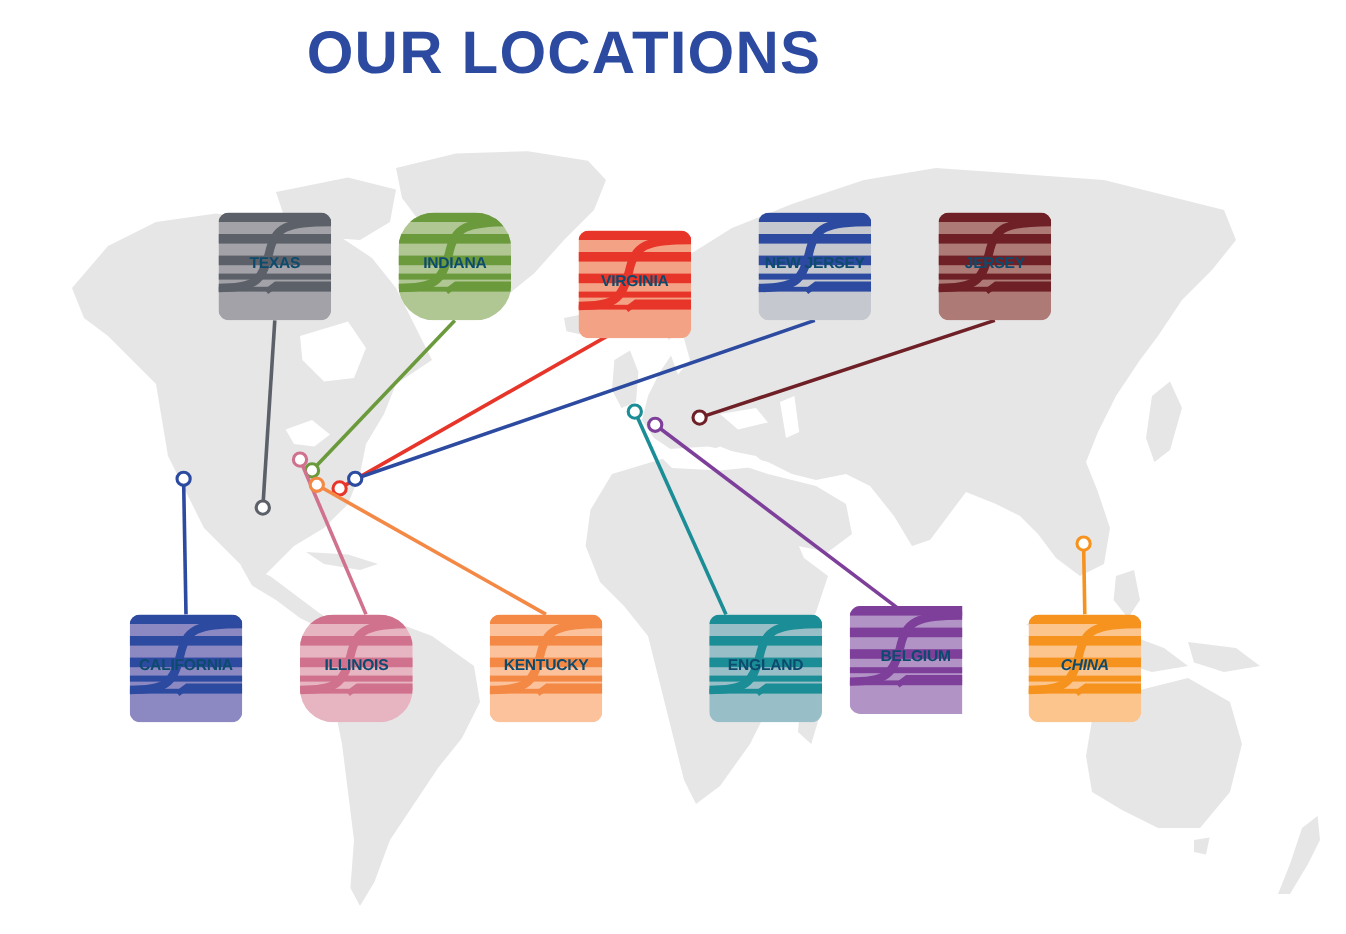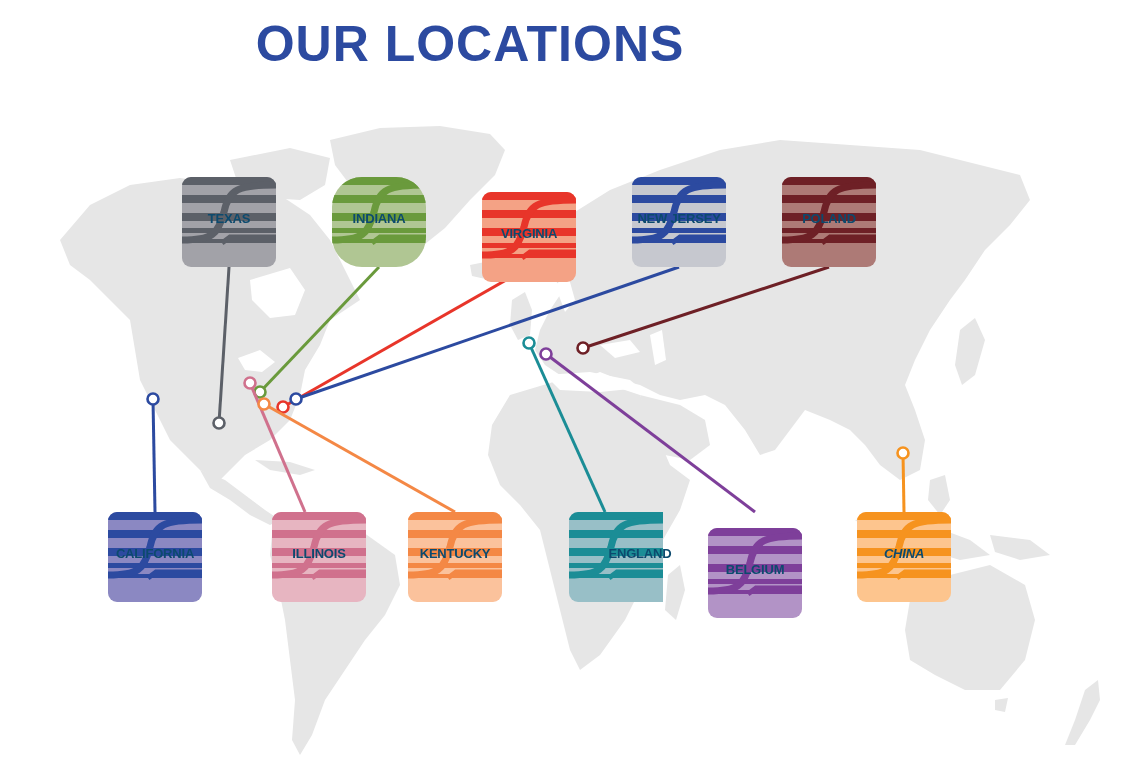"POLAND" div.label { text: POLAND -> JERSEY }
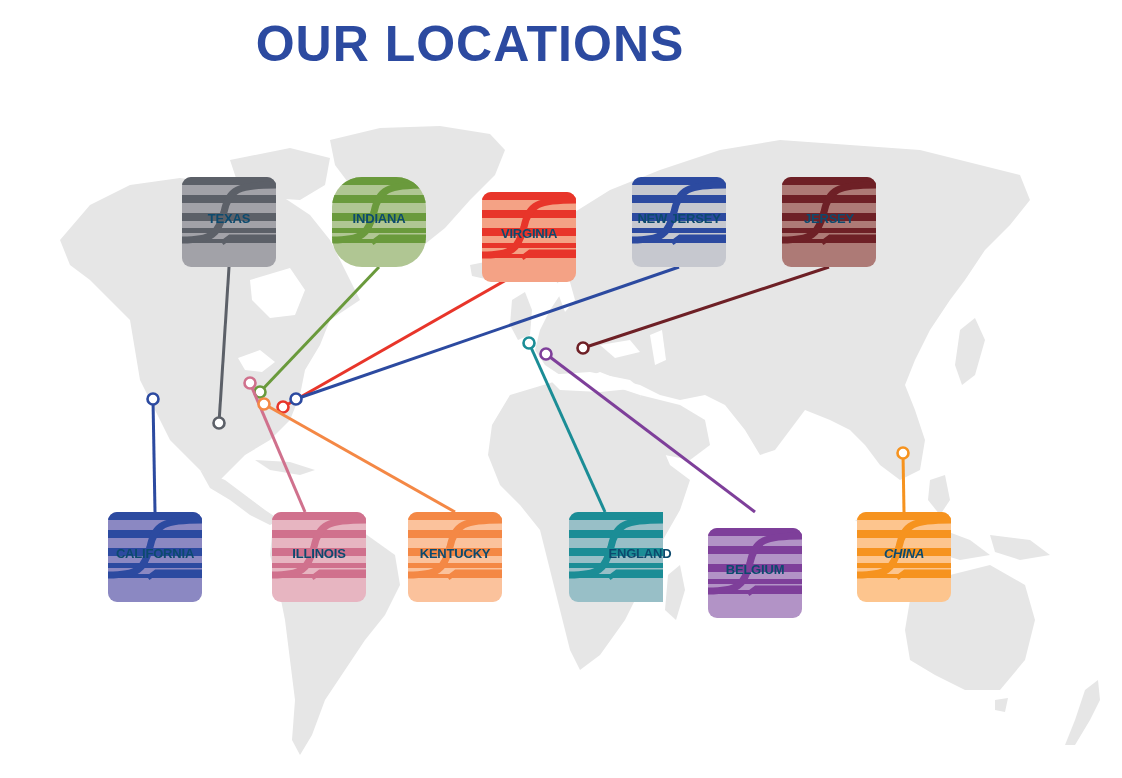"ILLINOIS" div.tile { border-radius: none -> 28px; left: 272px -> 250px }
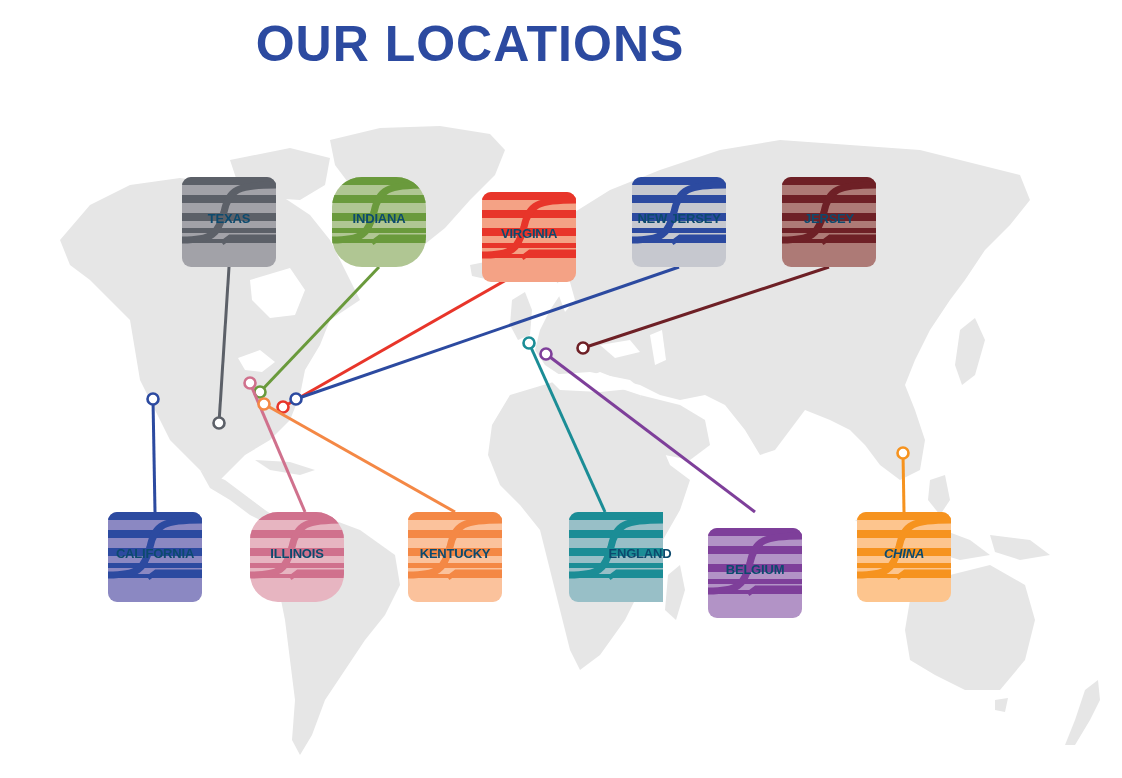"ENGLAND" div.tile { left: 569px -> 591px; padding-left: 48px -> none }
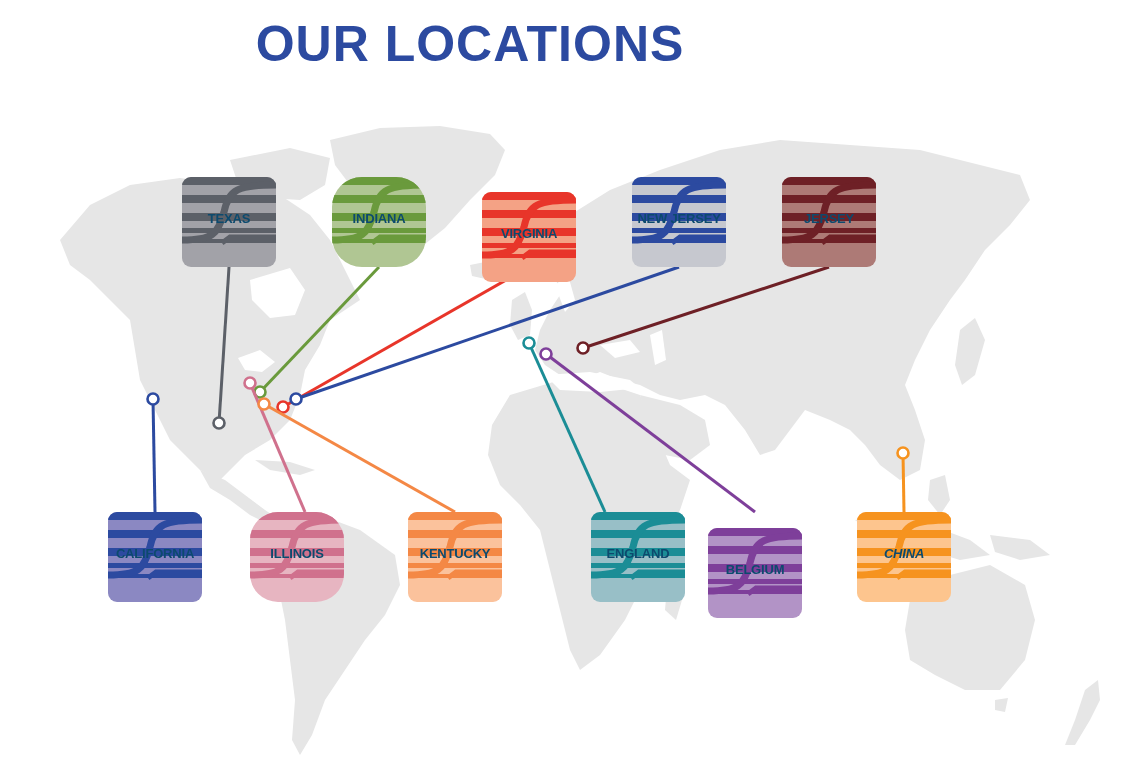"BELGIUM" div.tile { padding-left: none -> 16px; top: 528px -> 505px }
